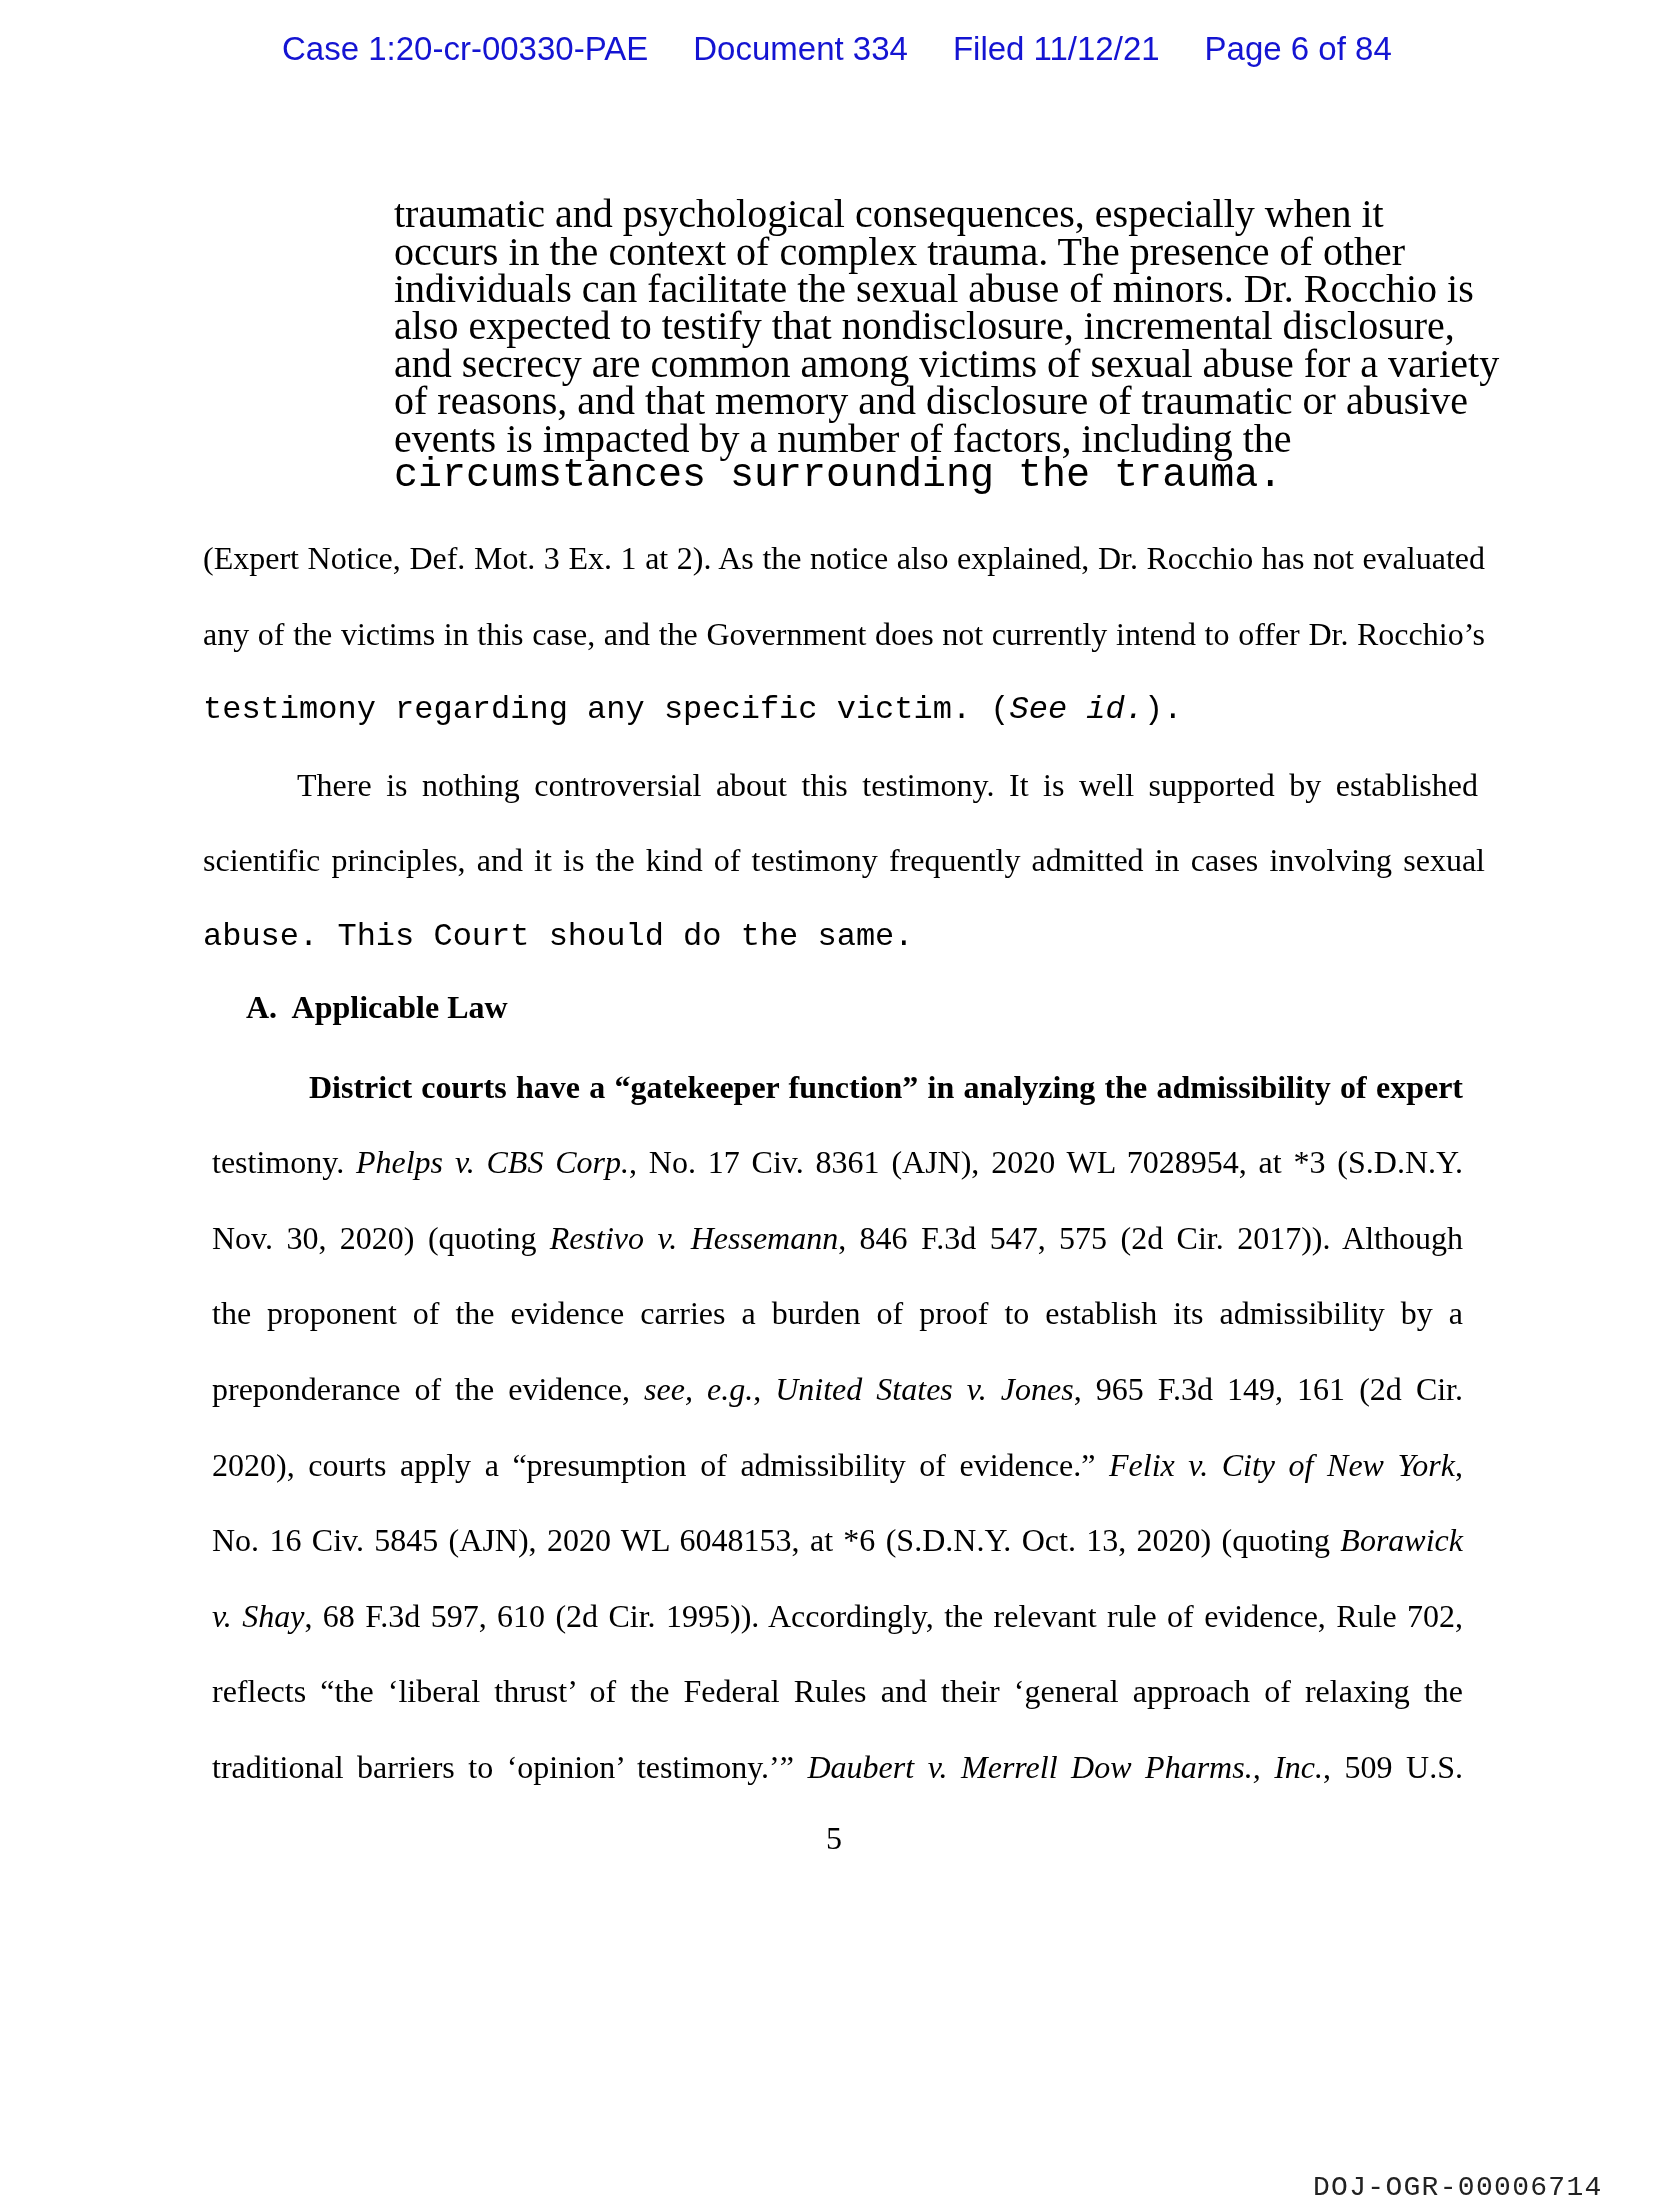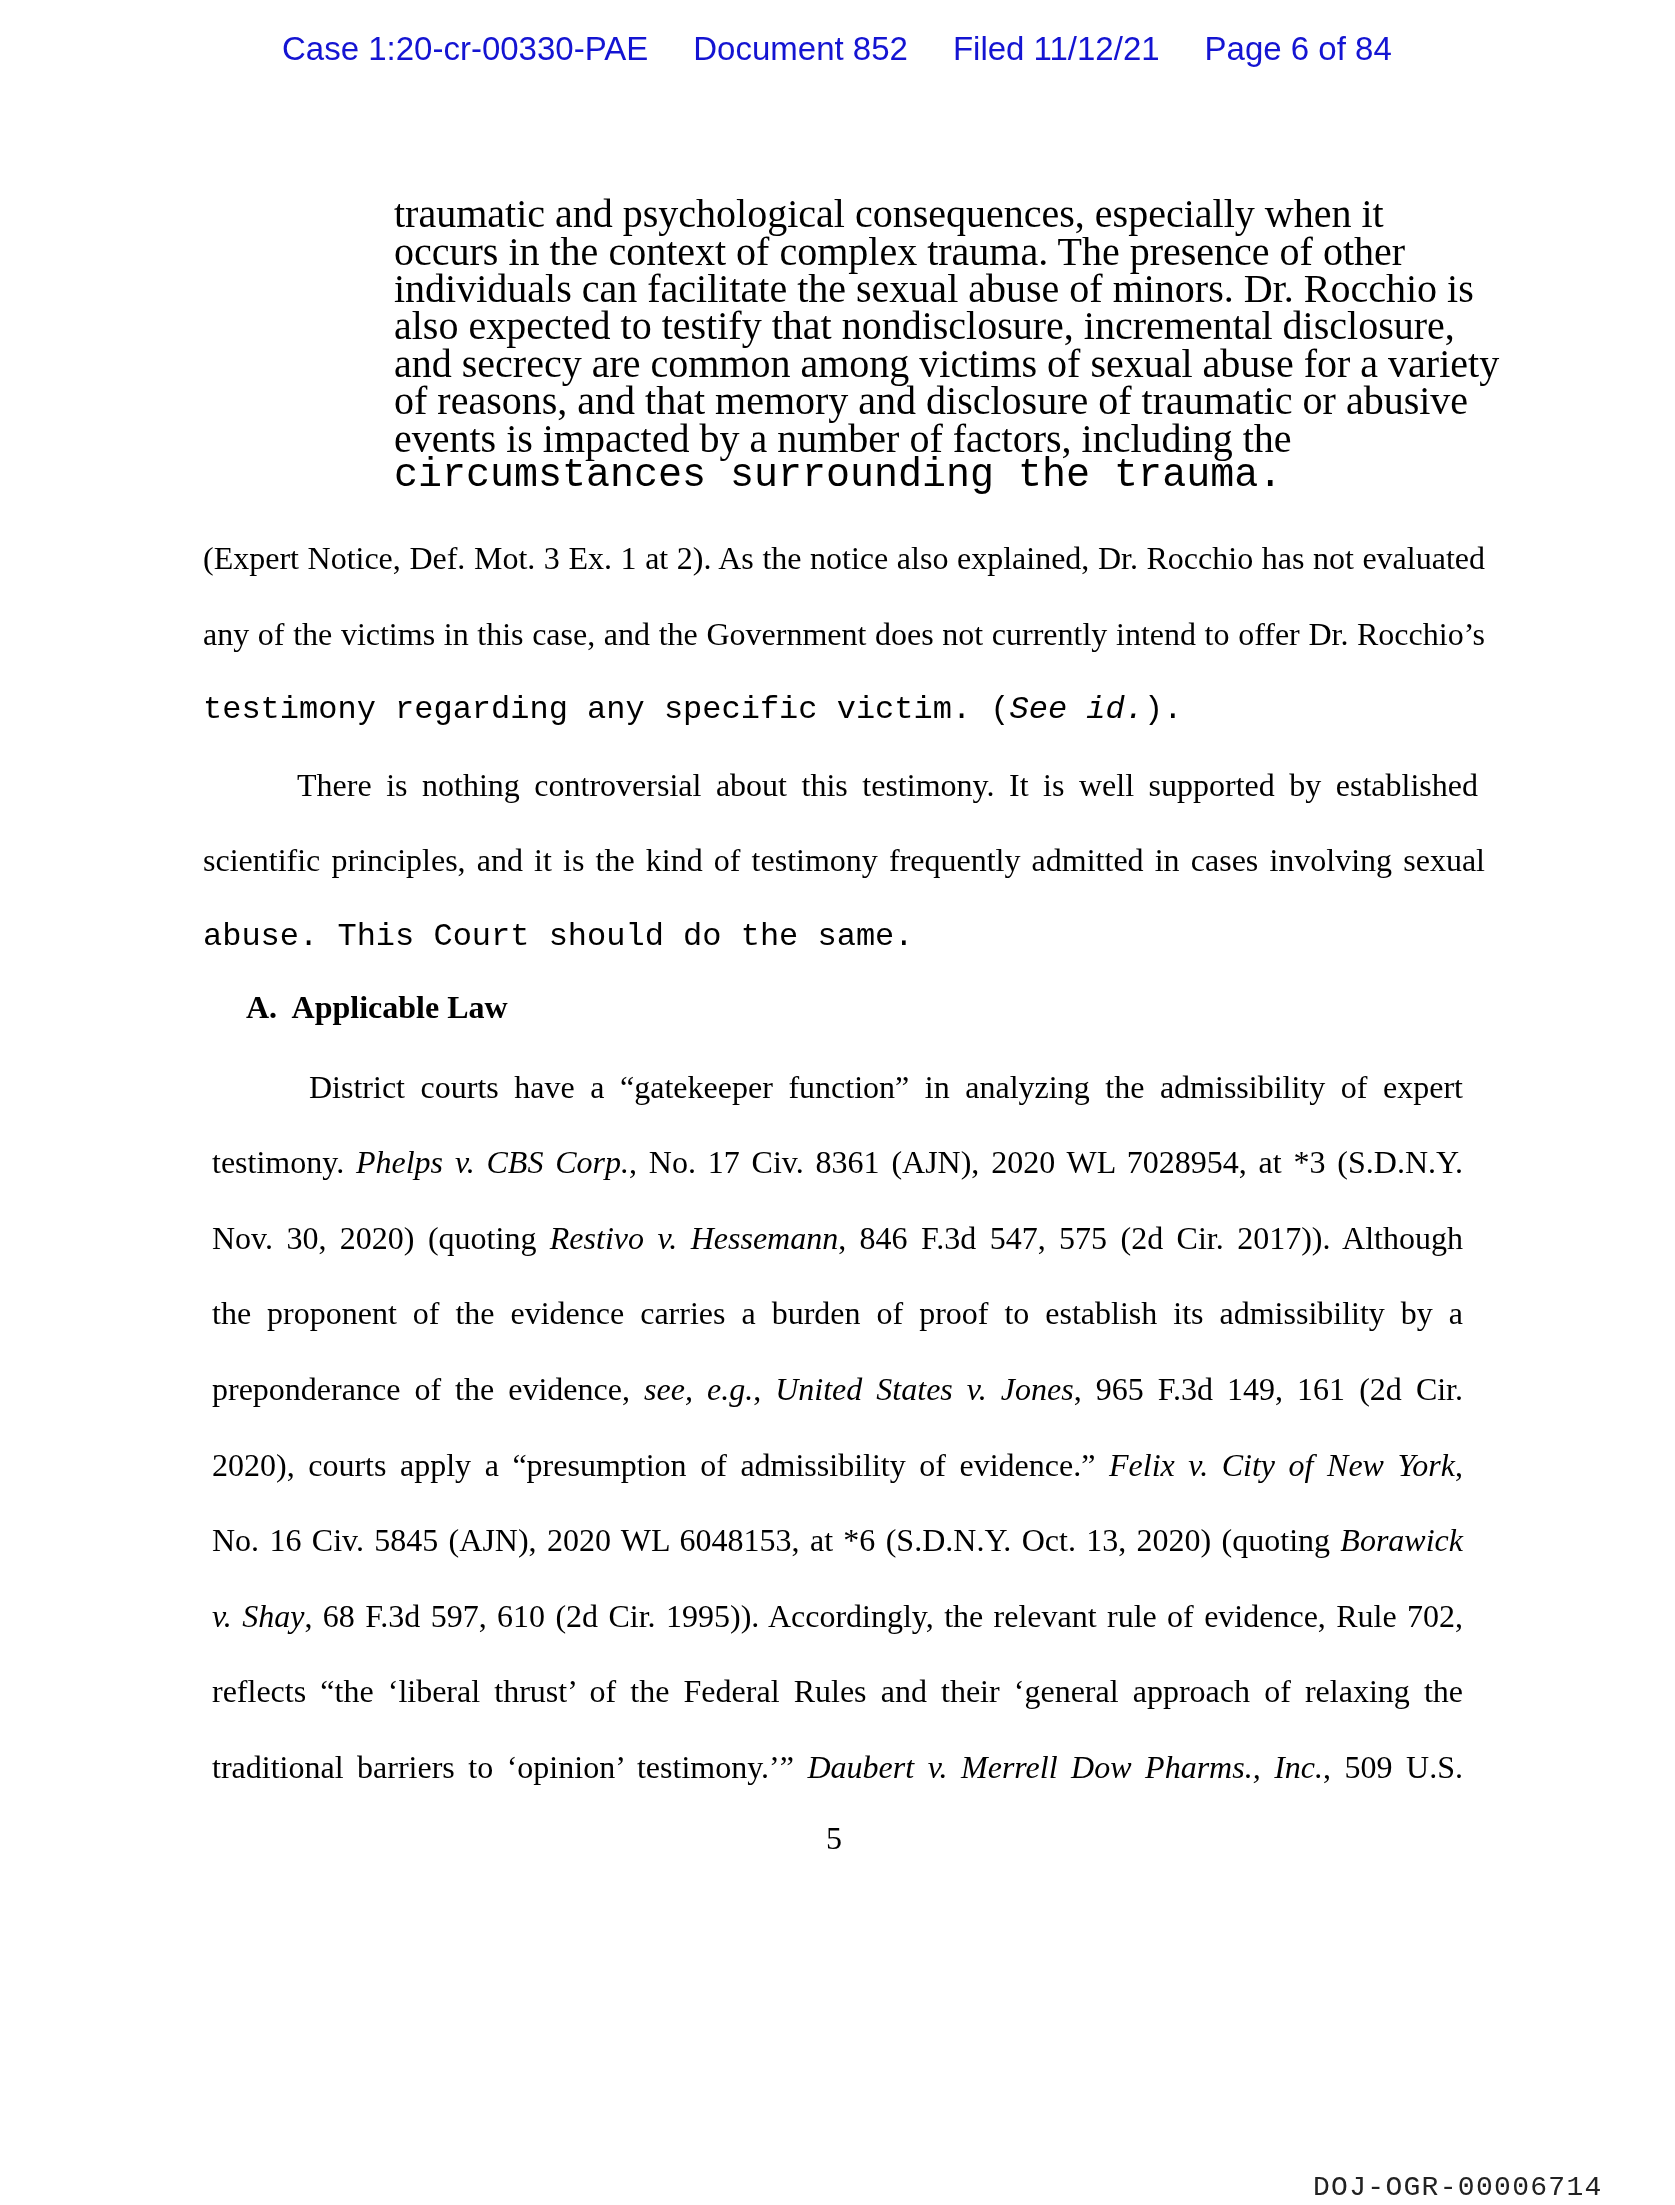"Document 852" span { text: 852 -> 334 }
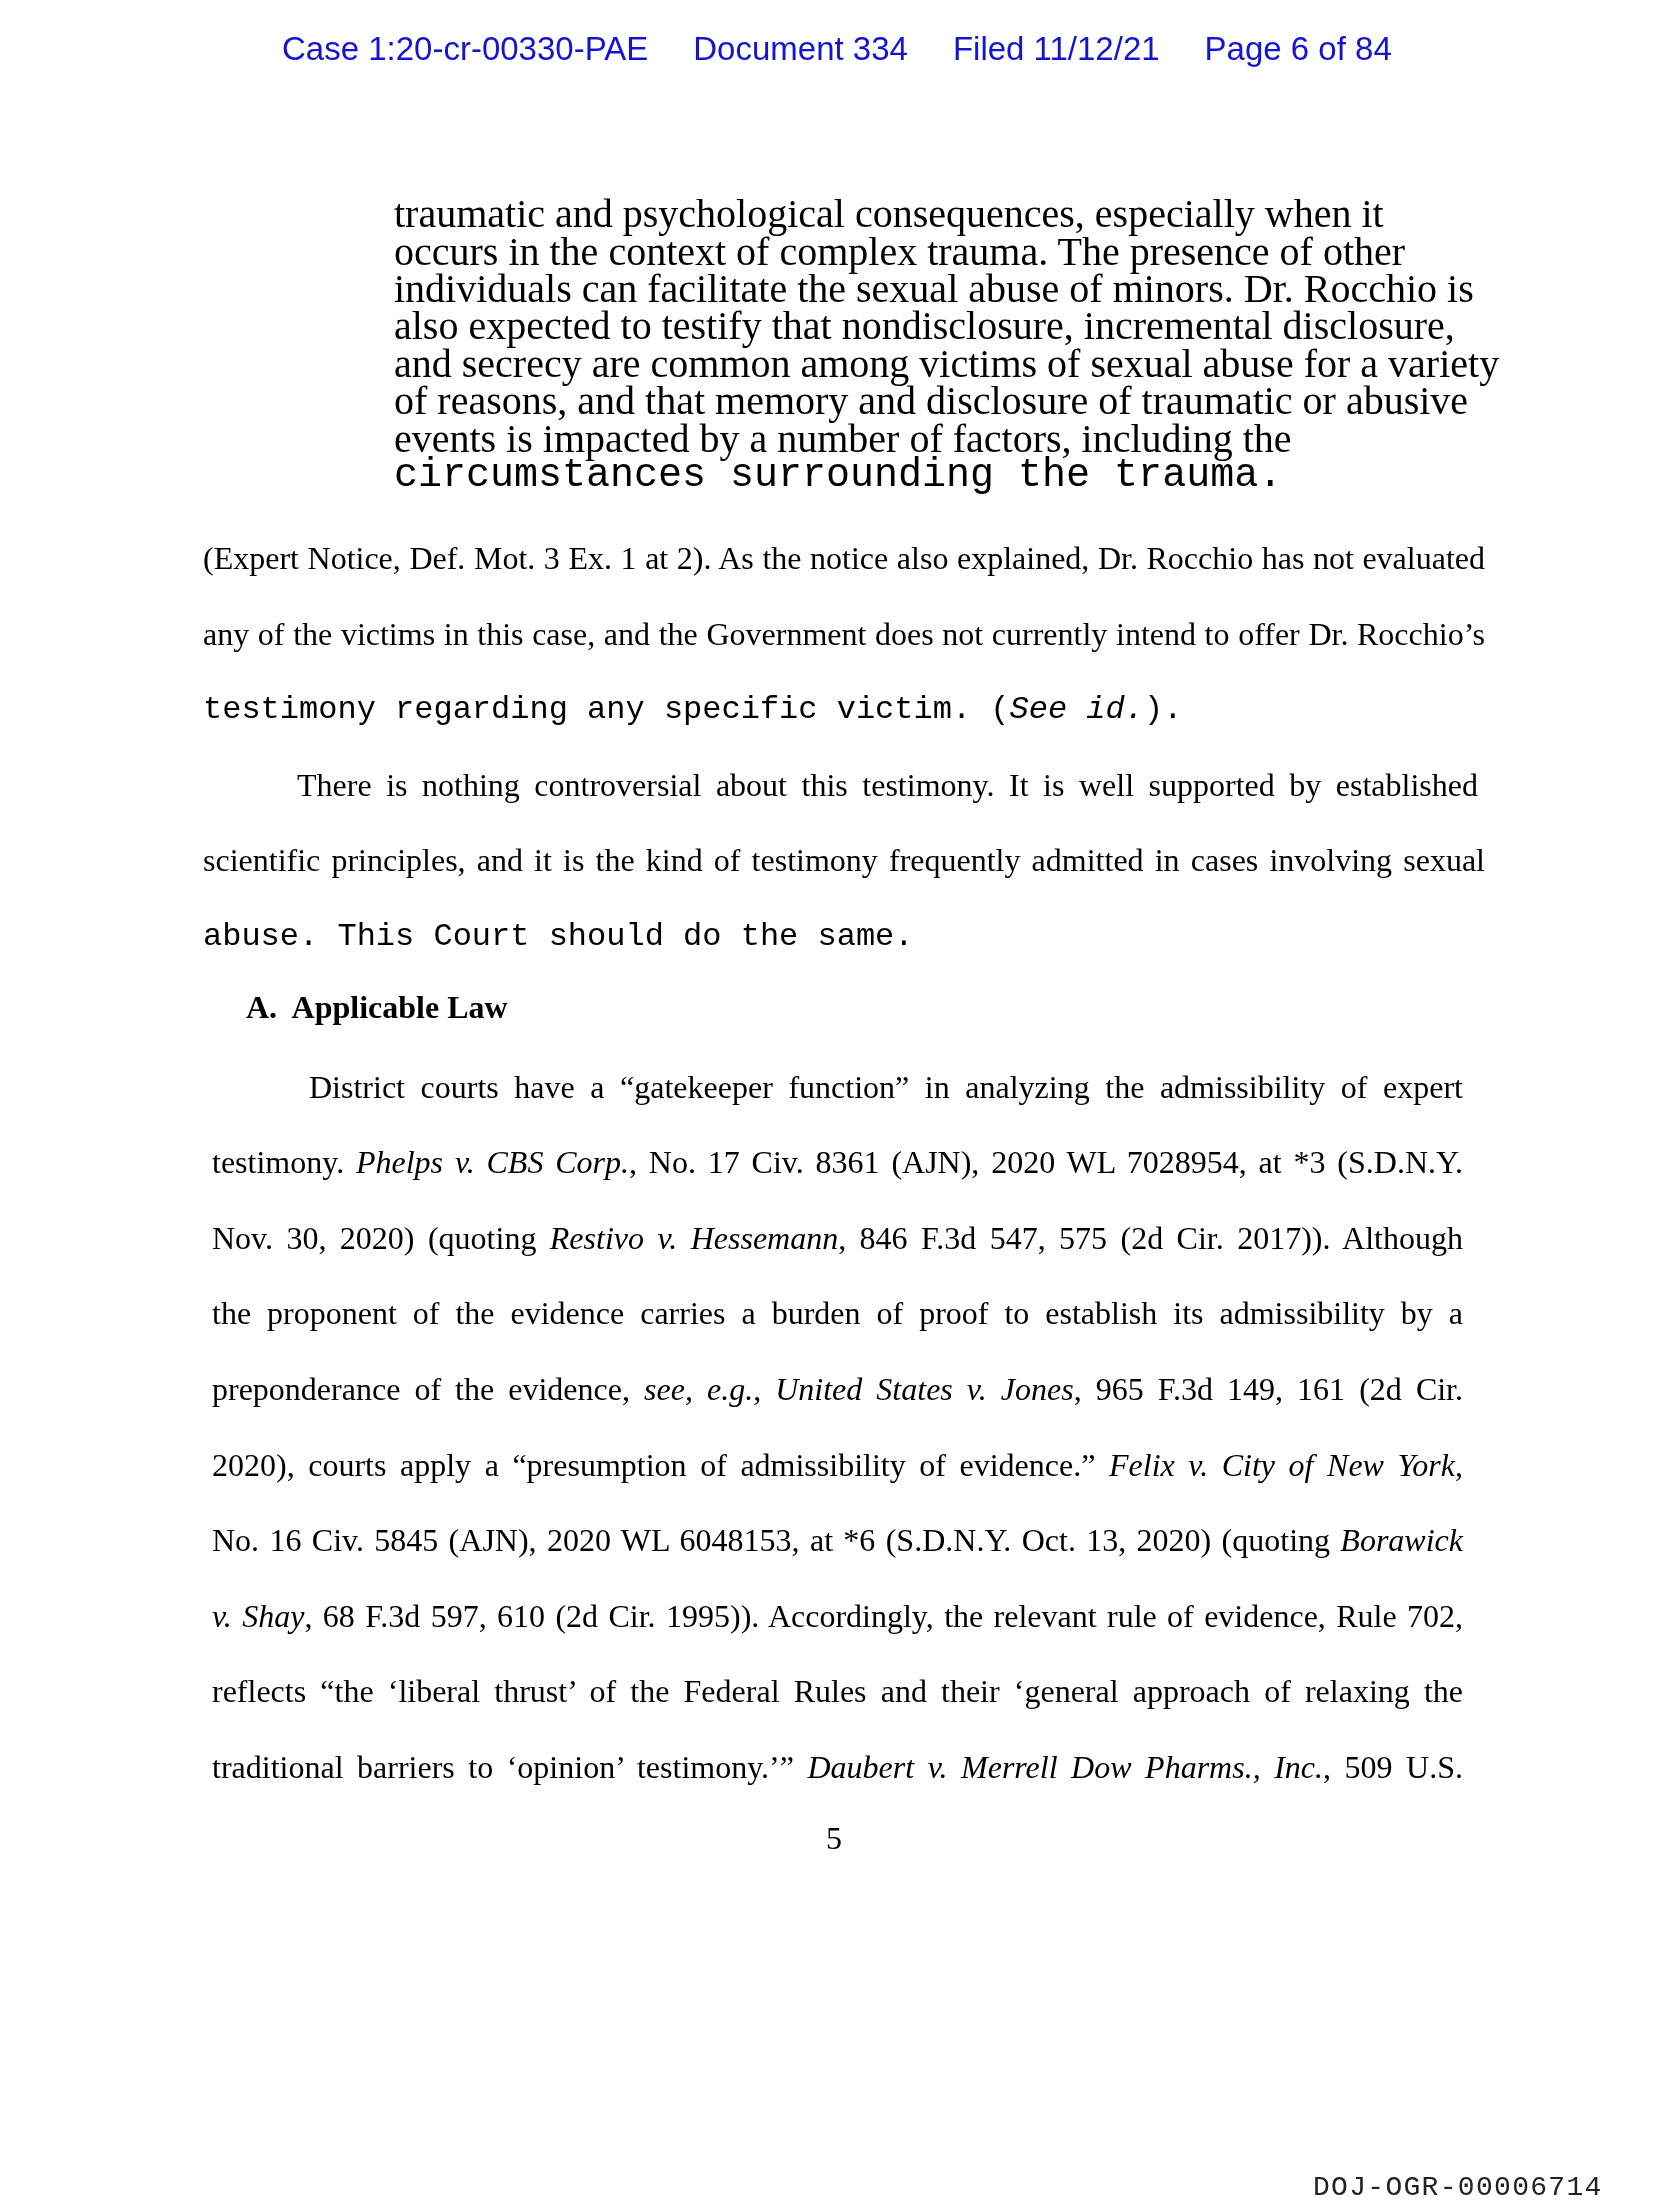"District courts have a “gatekeeper" .ind2 { font-weight: none -> bold }
